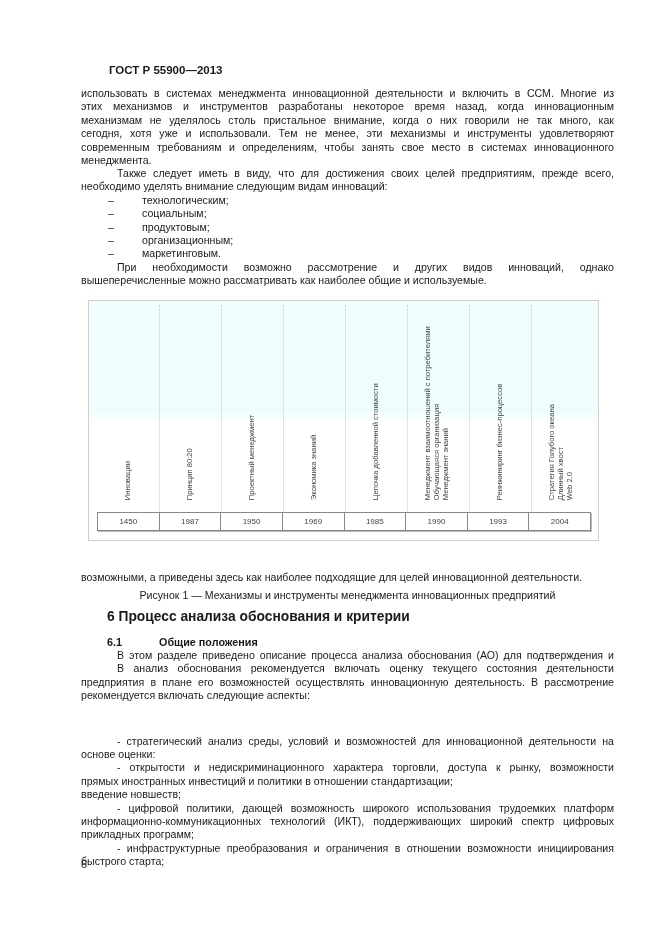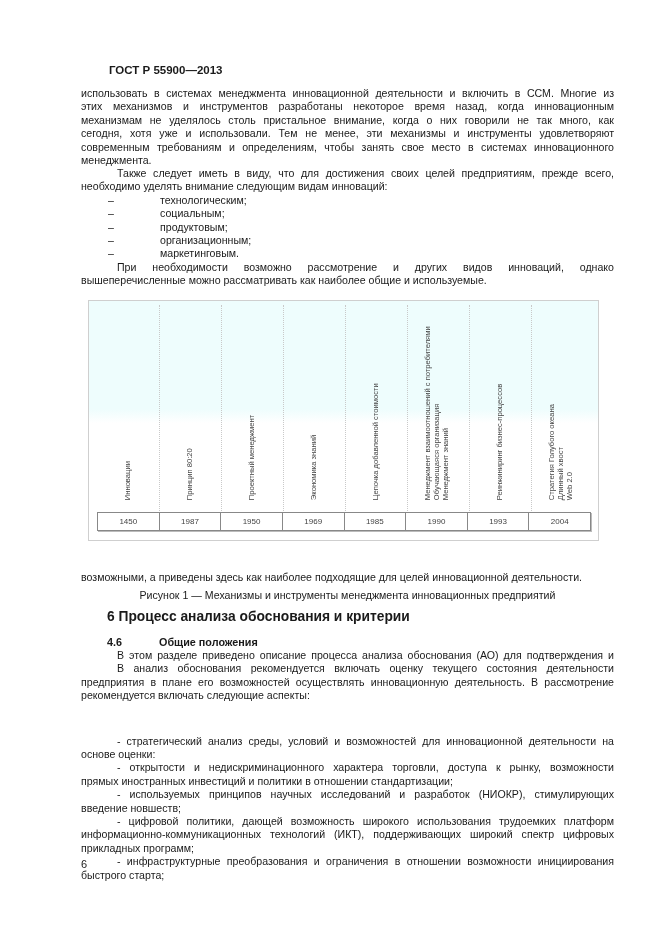"технологическим;" .bul .btx { margin-left: 18px -> none }
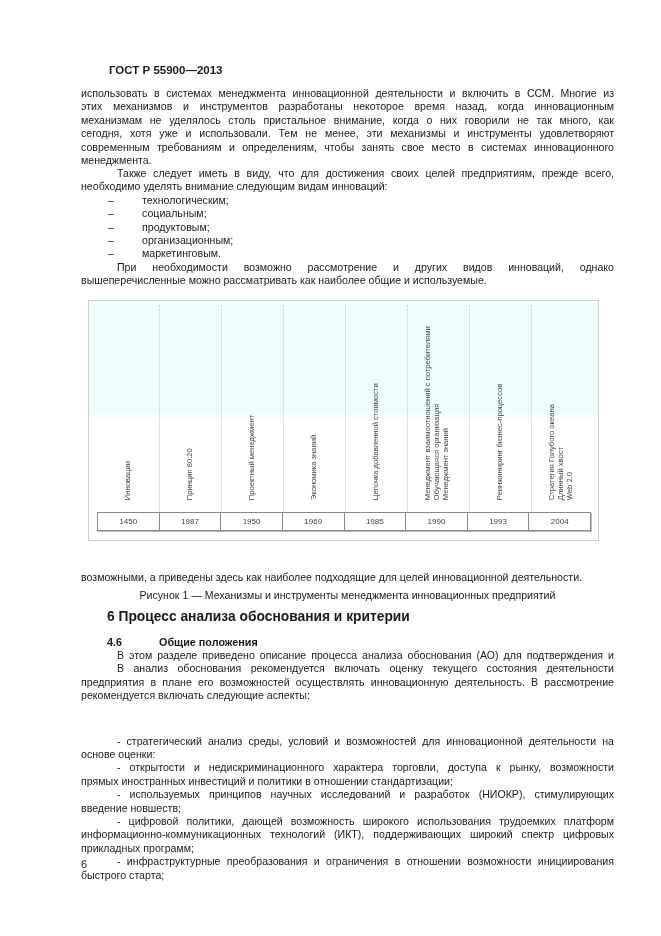"4.6" span.num { text: 4.6 -> 6.1 }
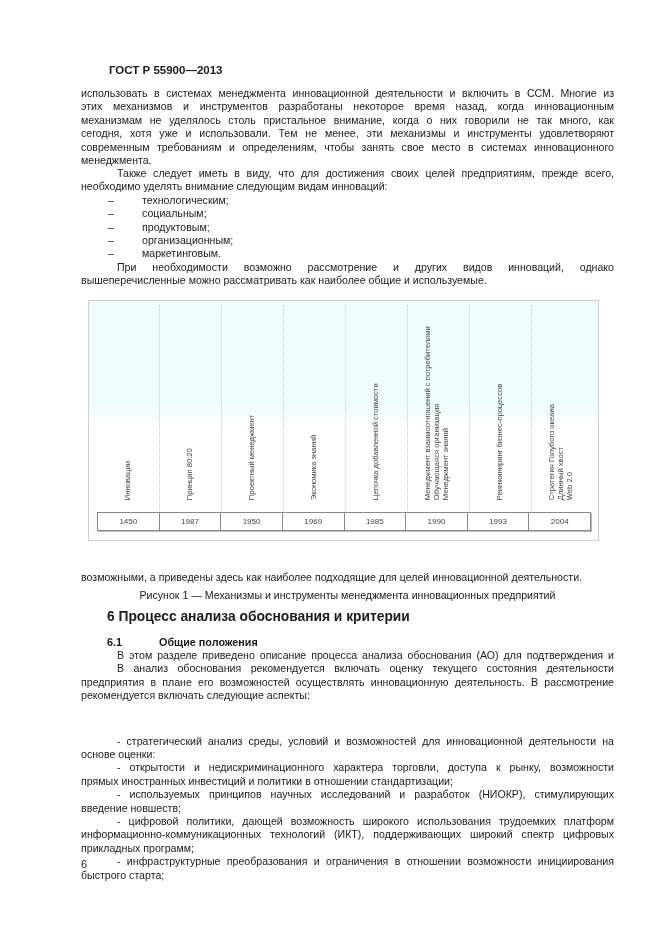"- используемых принципов научных" p.ind { html: <p>- используемых принципов научных исследований и разработок (НИОКР), стимулирующих</p> -> none }
